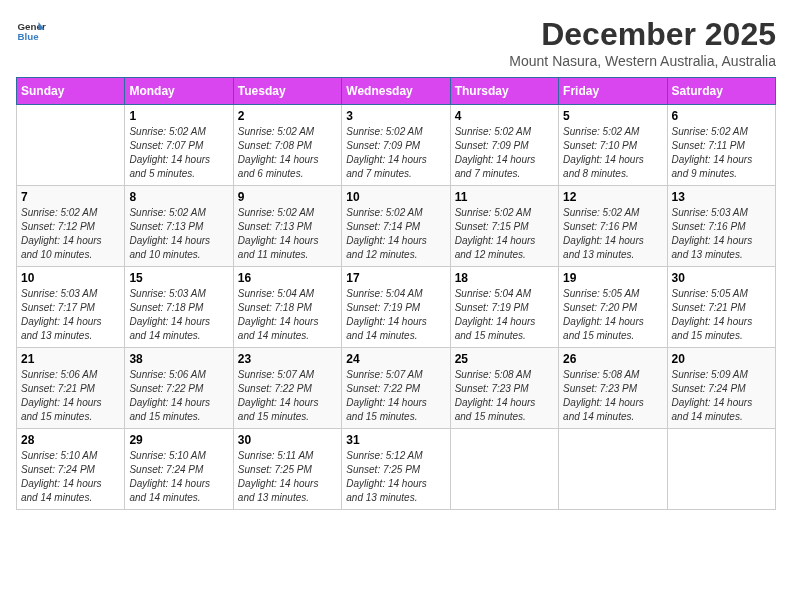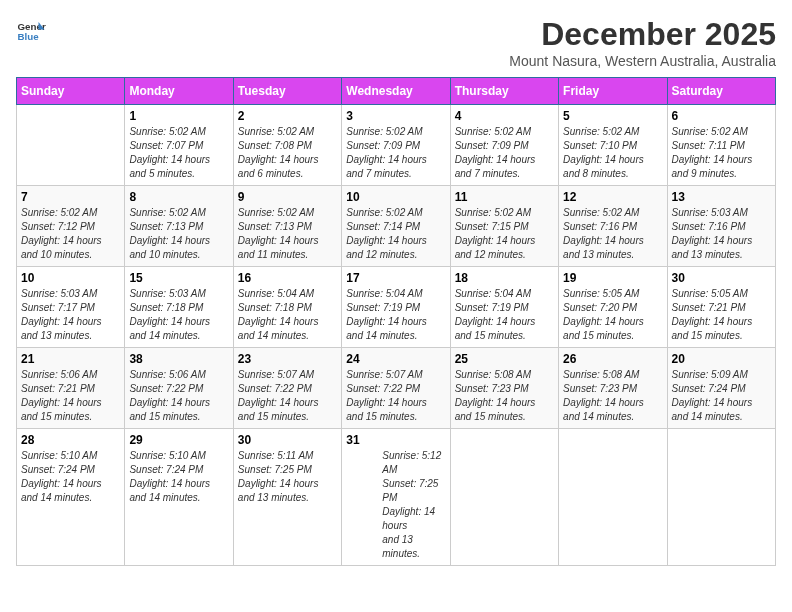"Sunrise: 5:12 AM" div.day-info { margin-left: 36px -> none }
